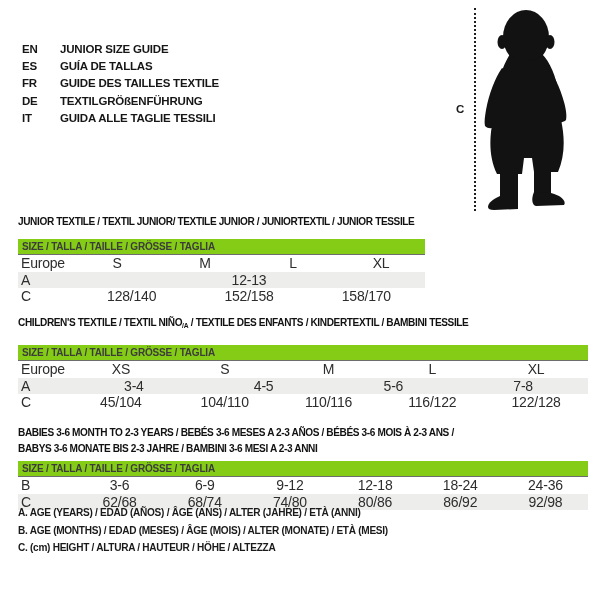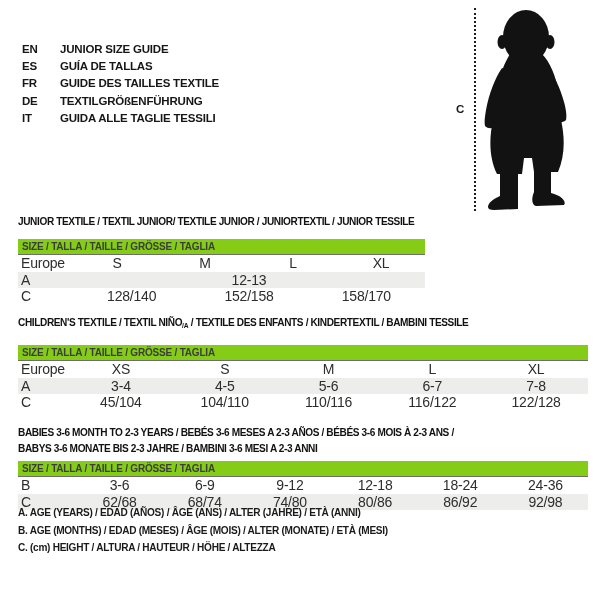"6-7" span.cell { html: <span>6-7</span> -> none }
